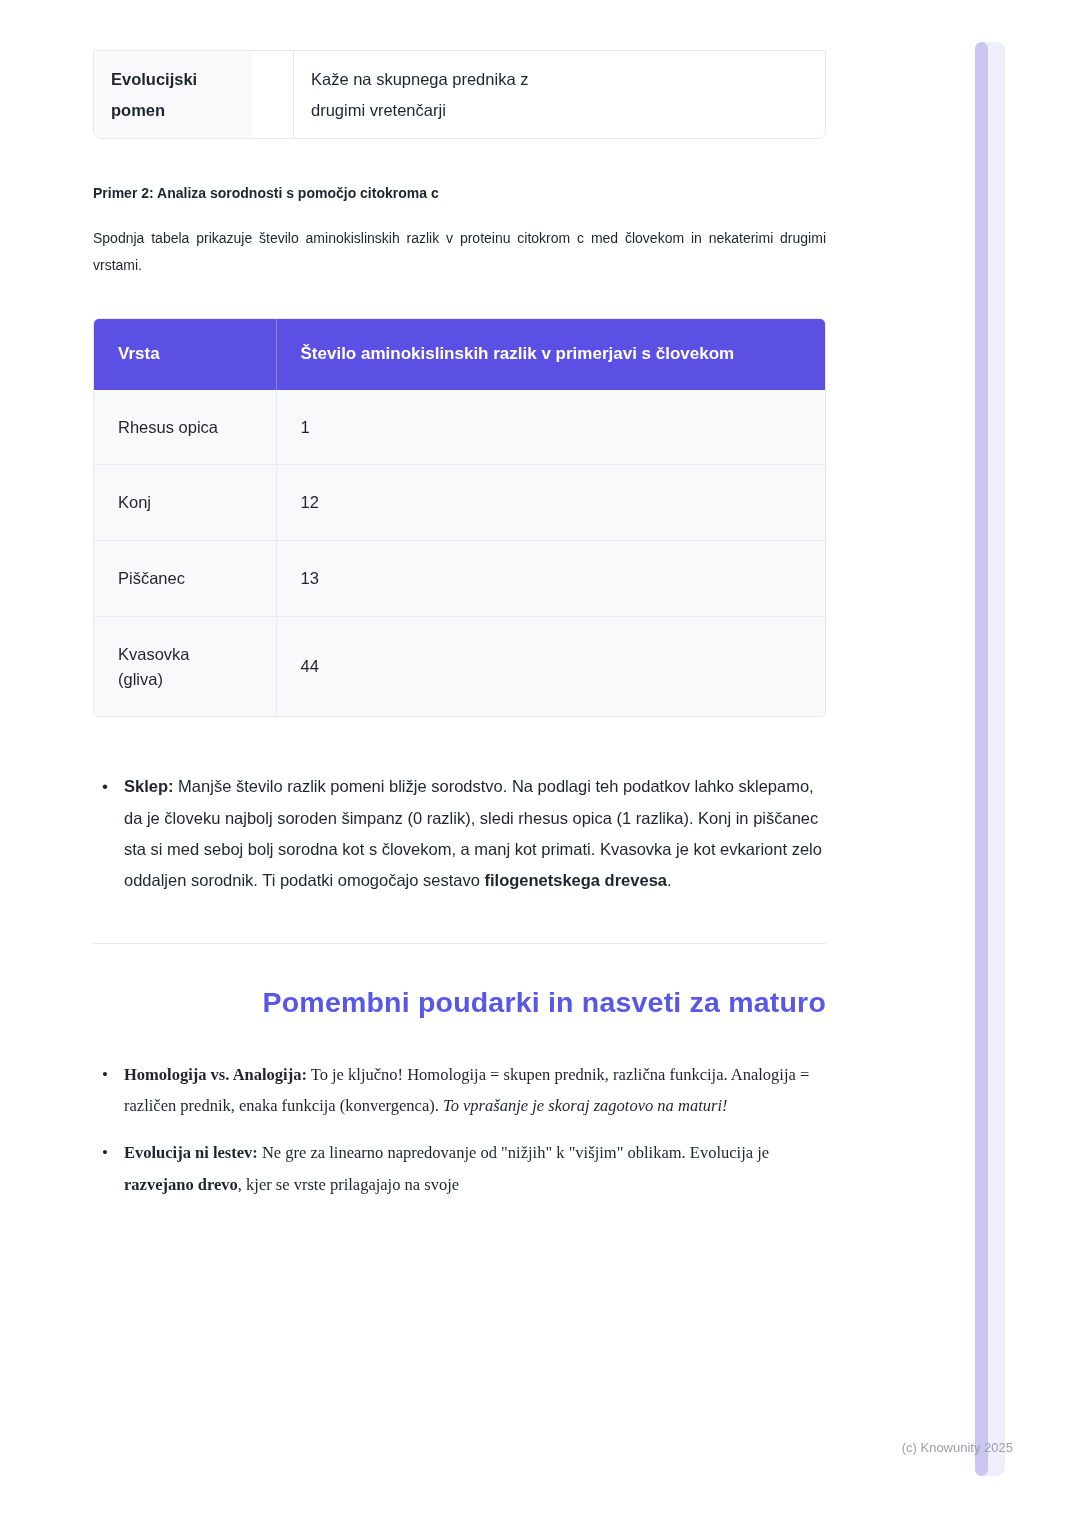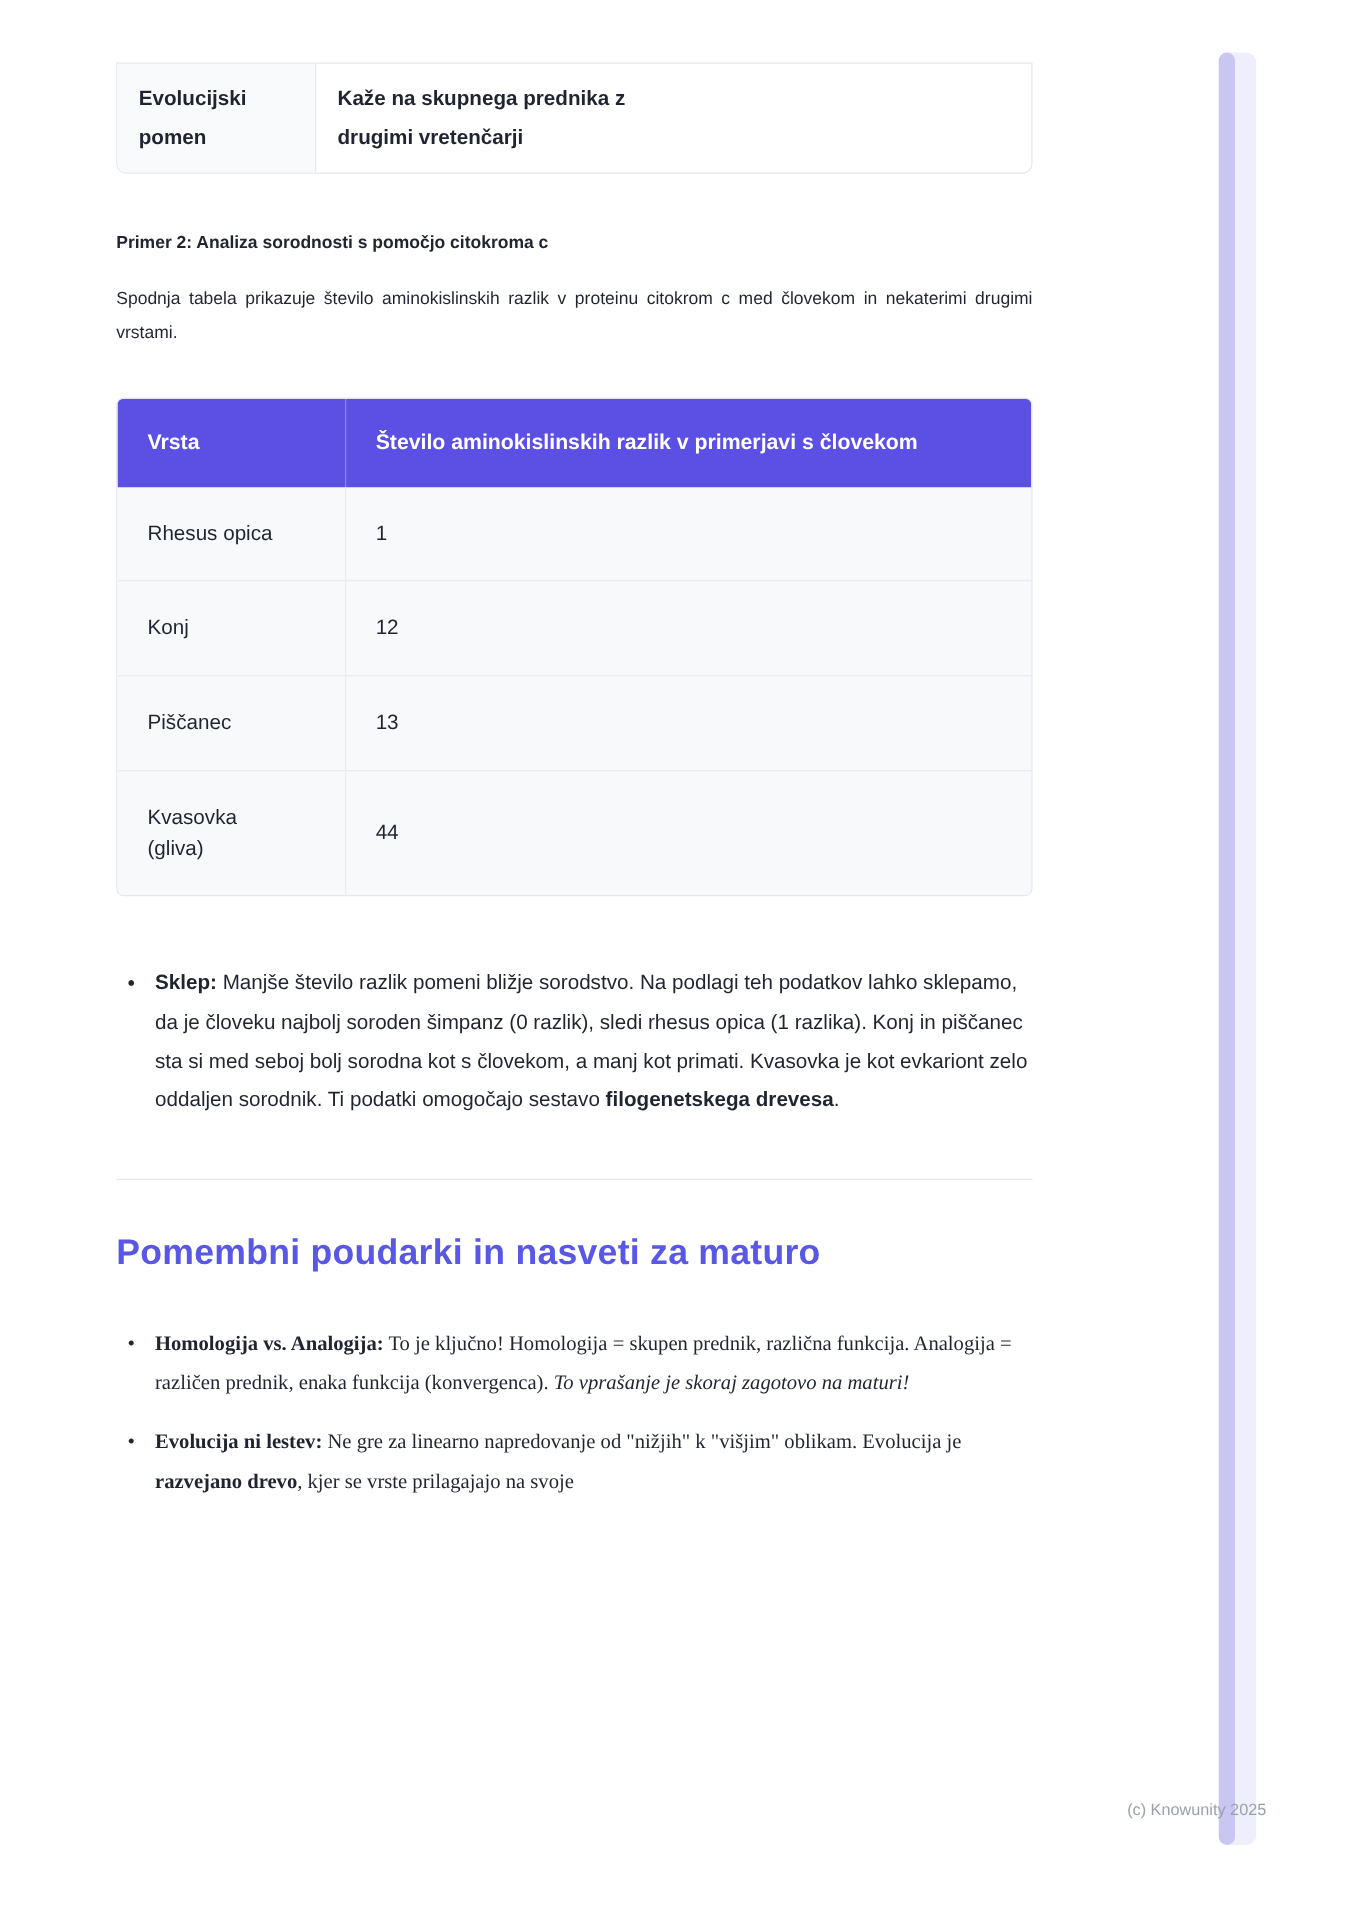"Evolucijski pomen" .top-row { gap: none -> 41px }
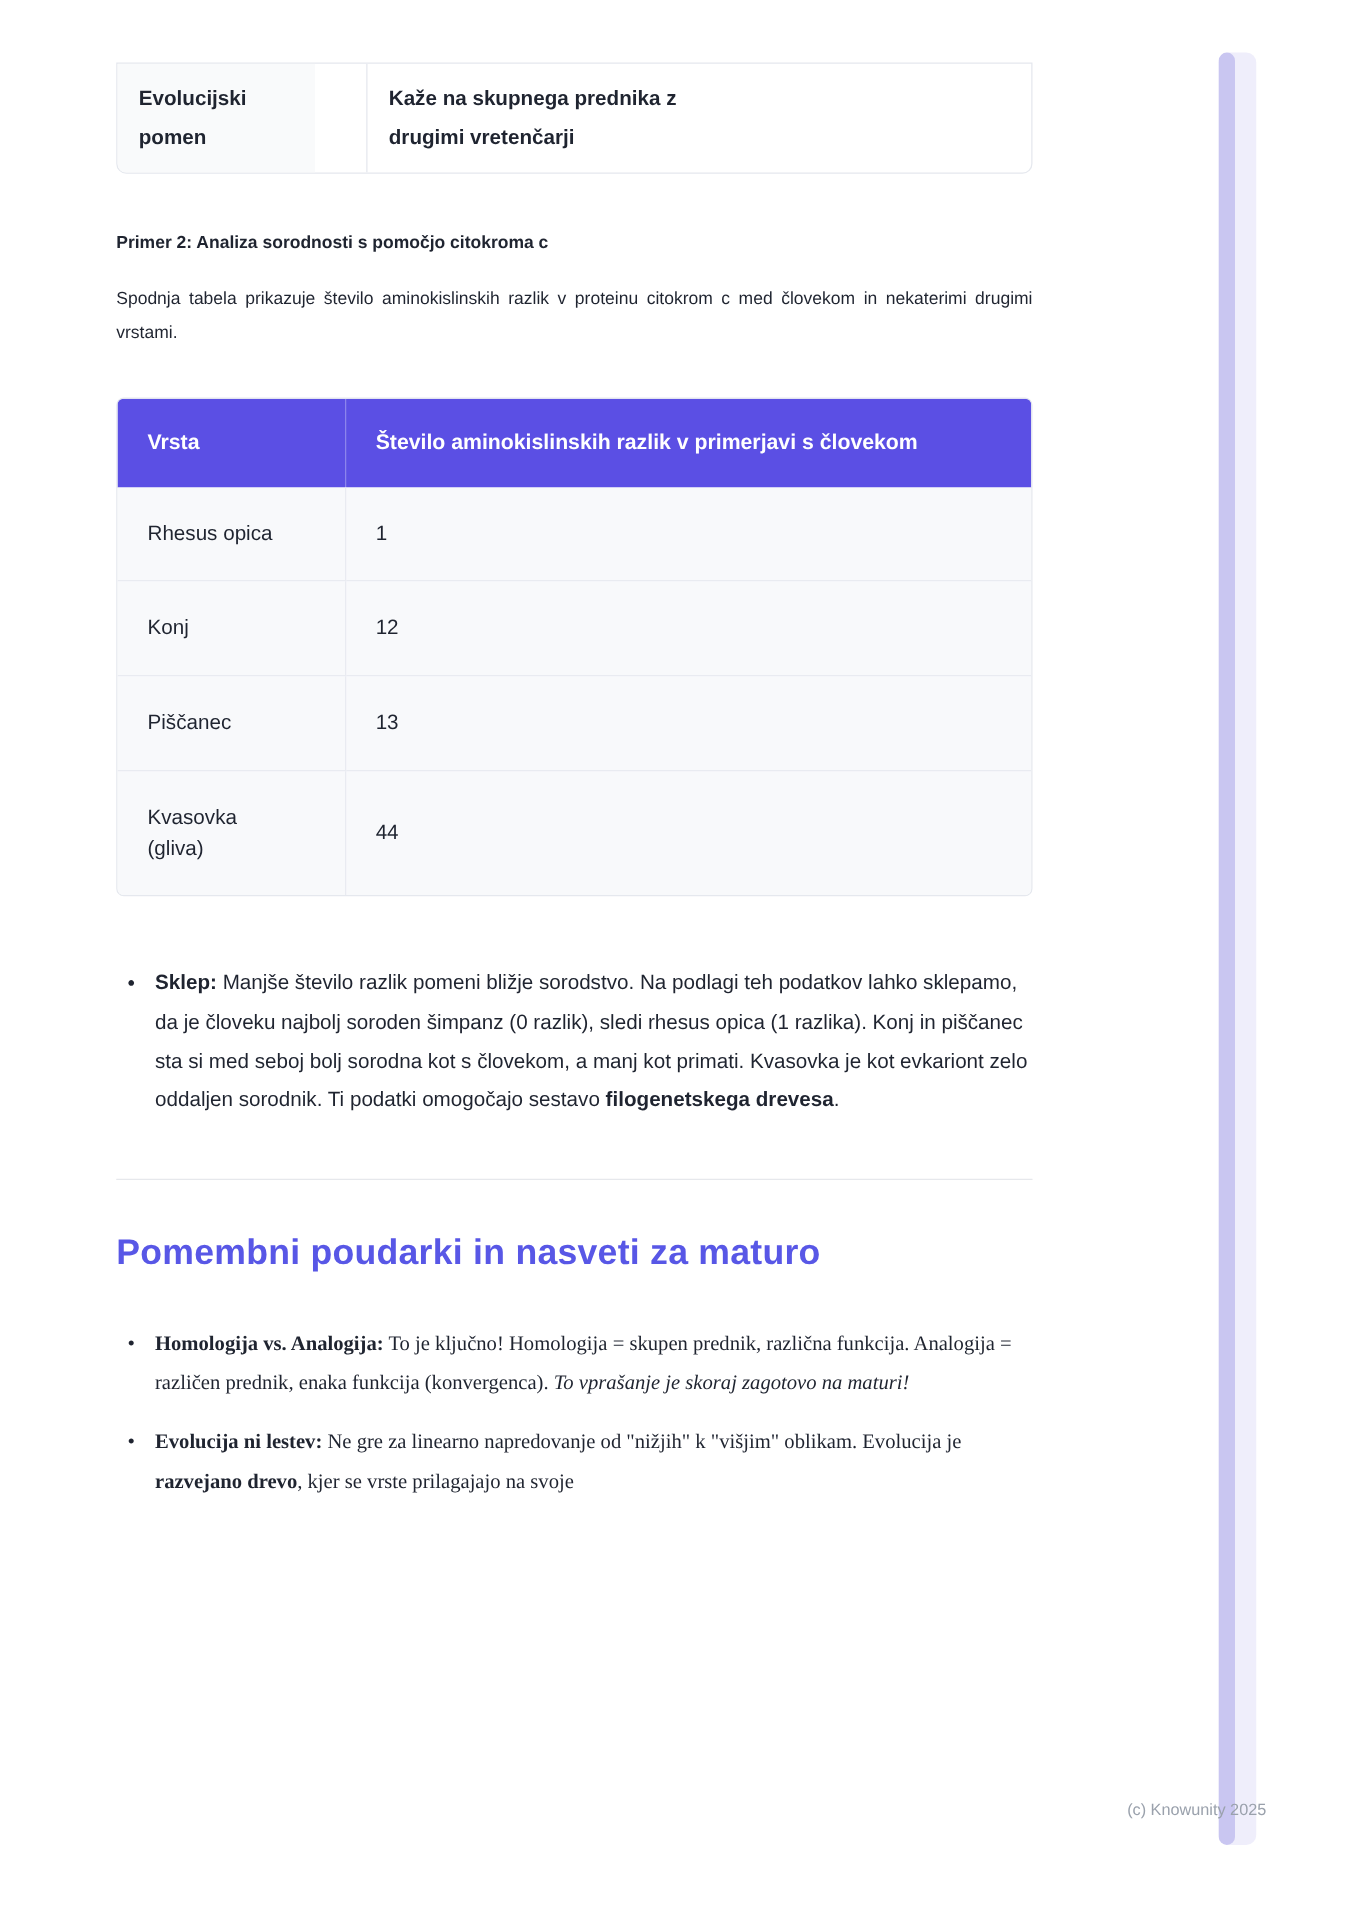"Kaže na skupnega prednika z" .top-cell { font-weight: bold -> none }
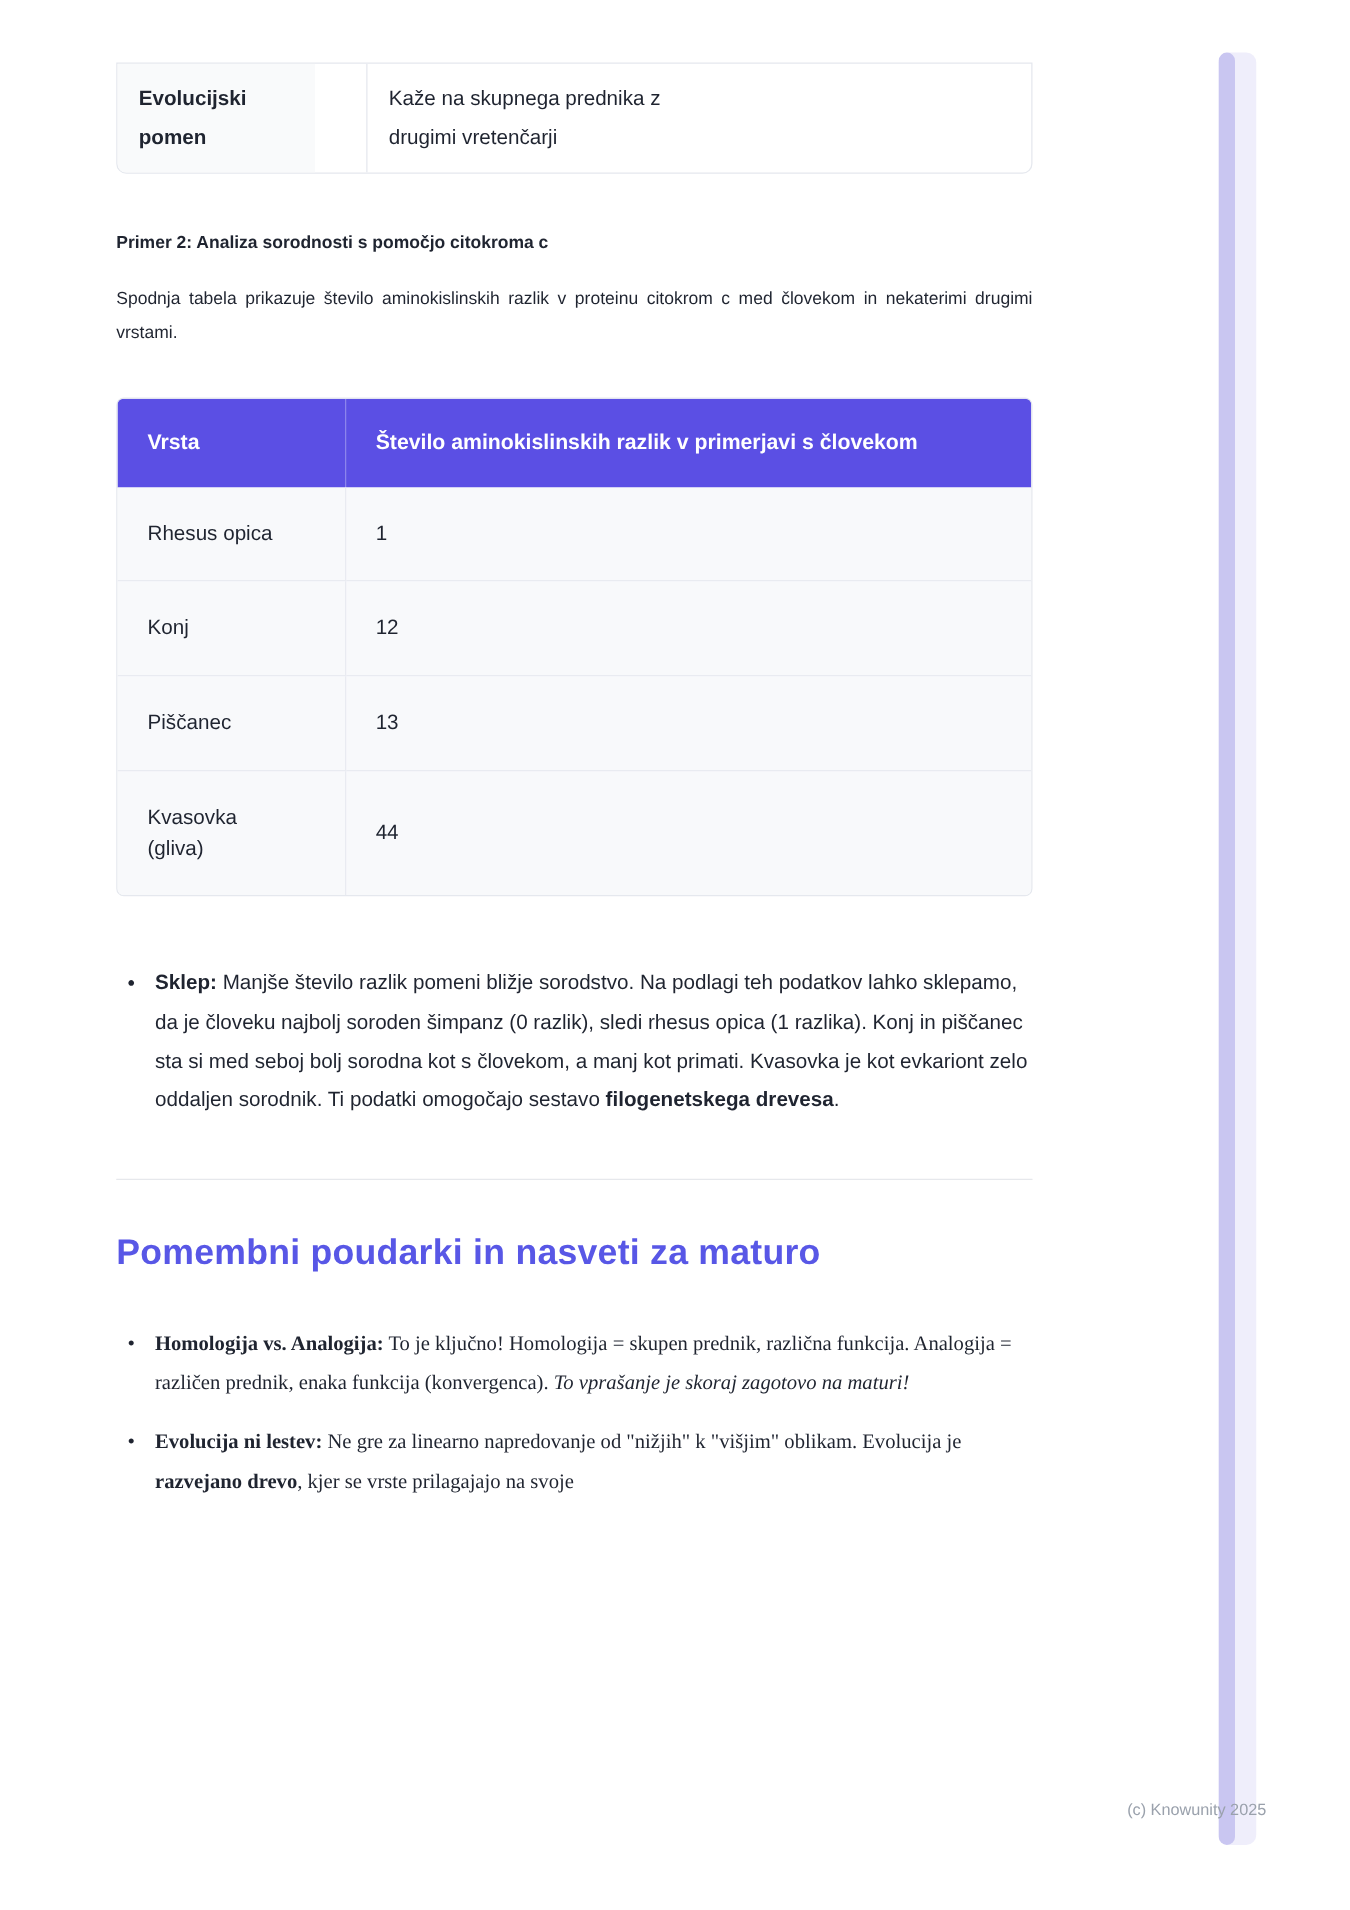"Pomembni poudarki in nasveti za" .h2 { text-align: none -> right }
